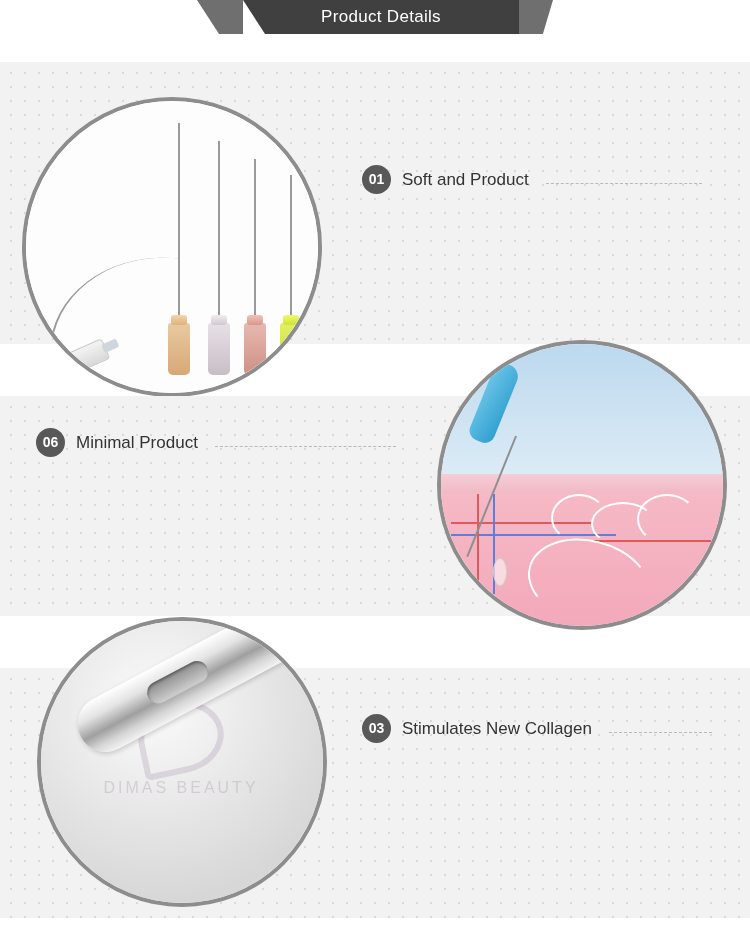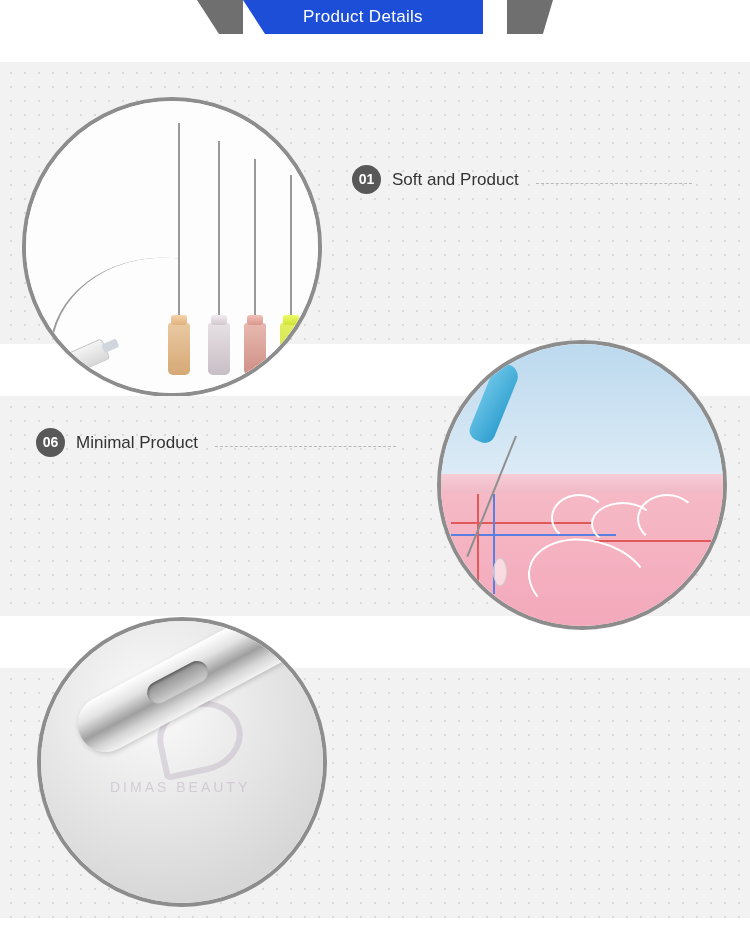"Product Details" .header-ribbon { background: #1d4ed8 -> #404040; width: 240px -> 276px }
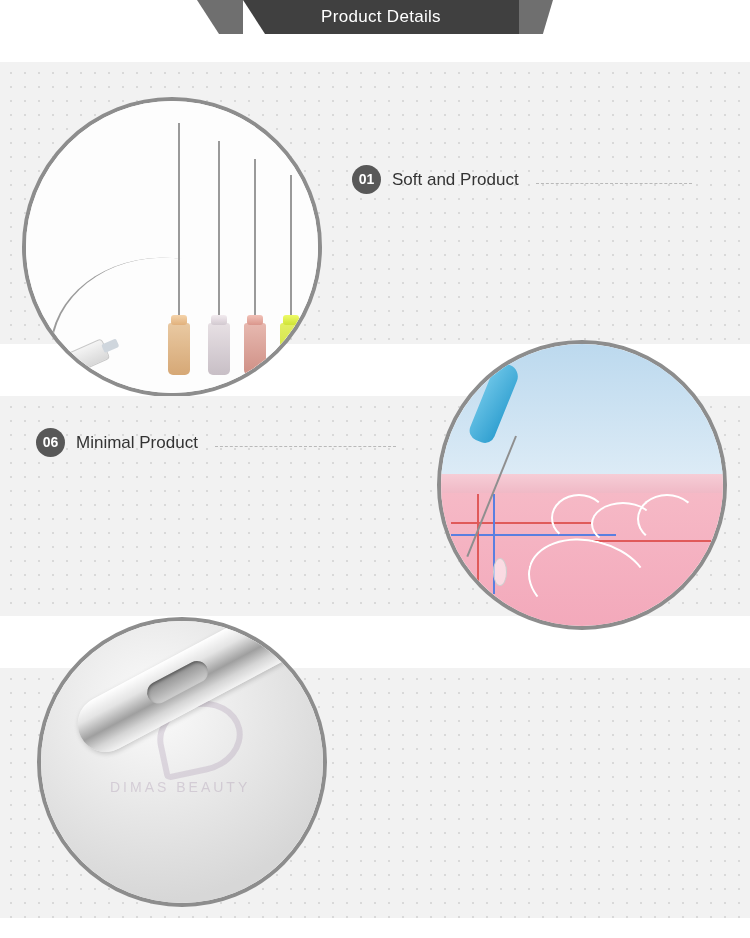"01" .tb-1 { left: 352px -> 362px }
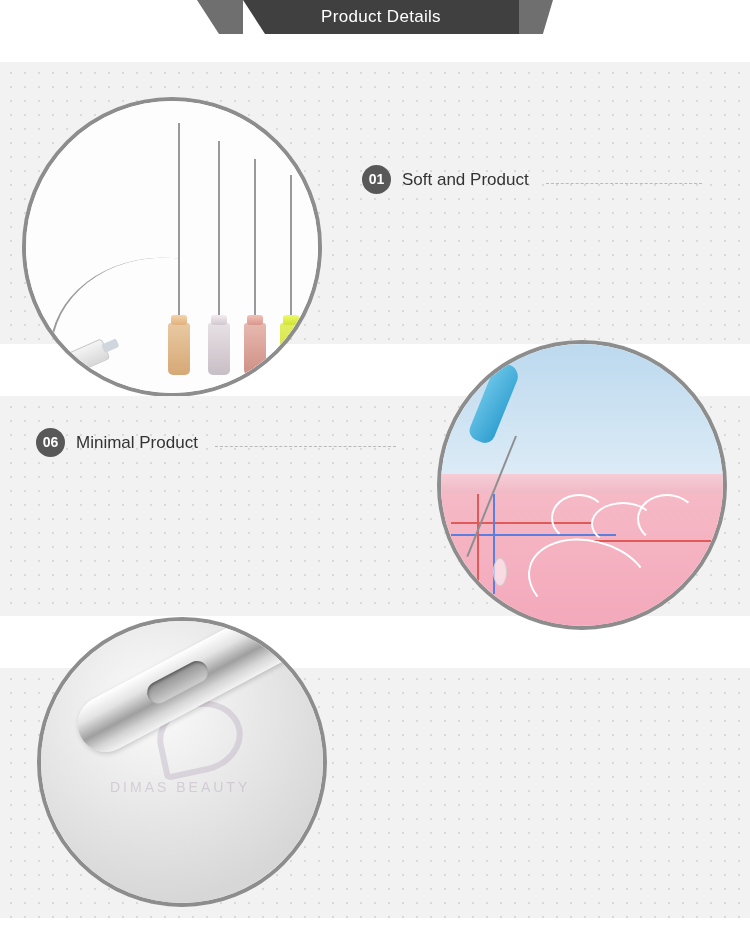"03" div.head-row { html: none -> <div> <div>03</div> <div>Stimulates New Collagen</div> <div></div> </div> }
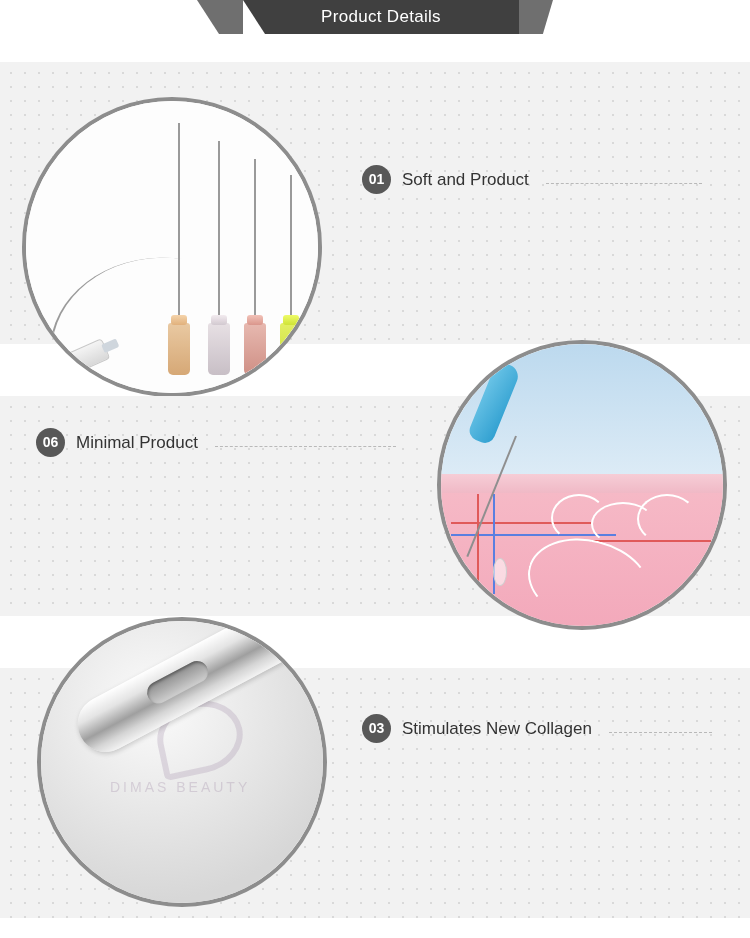"DIMAS BEAUTY" .watermark { font-size: 14px -> 16px; left: 69px -> 50px; text-align: left -> center }
